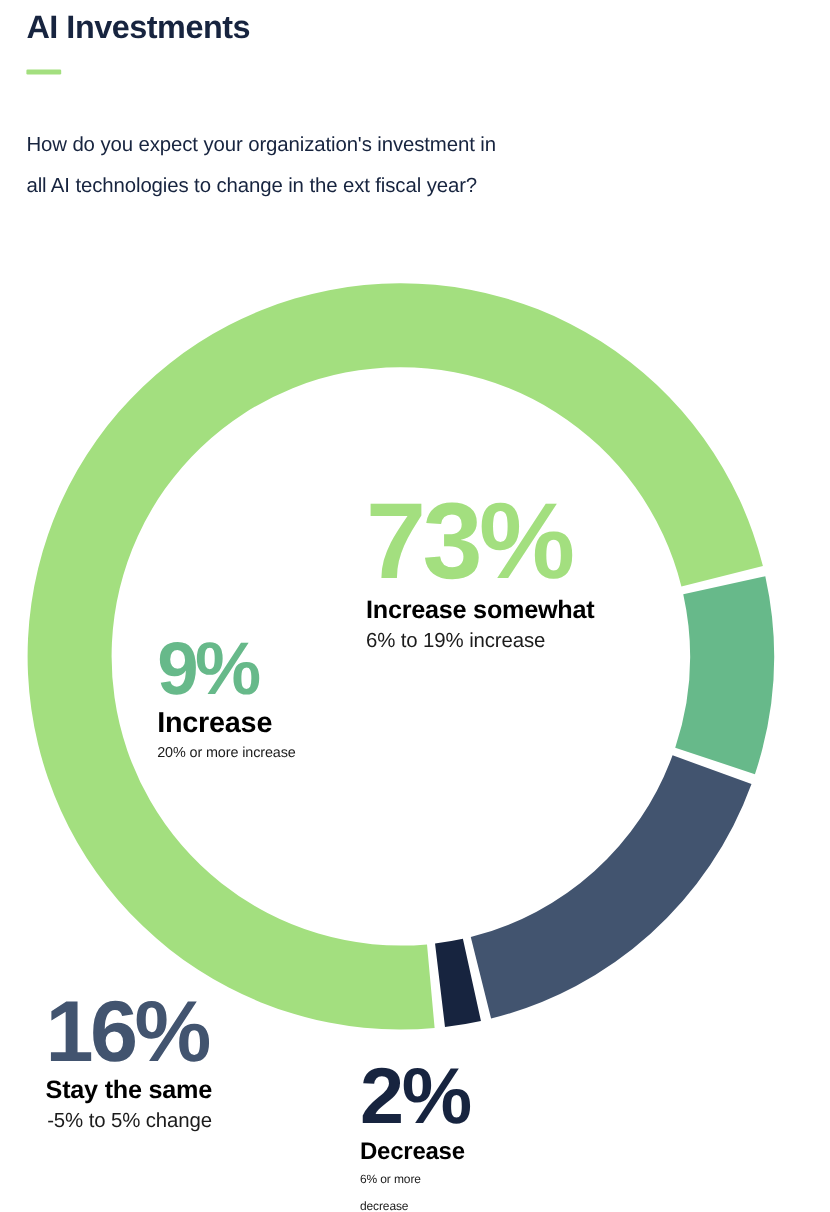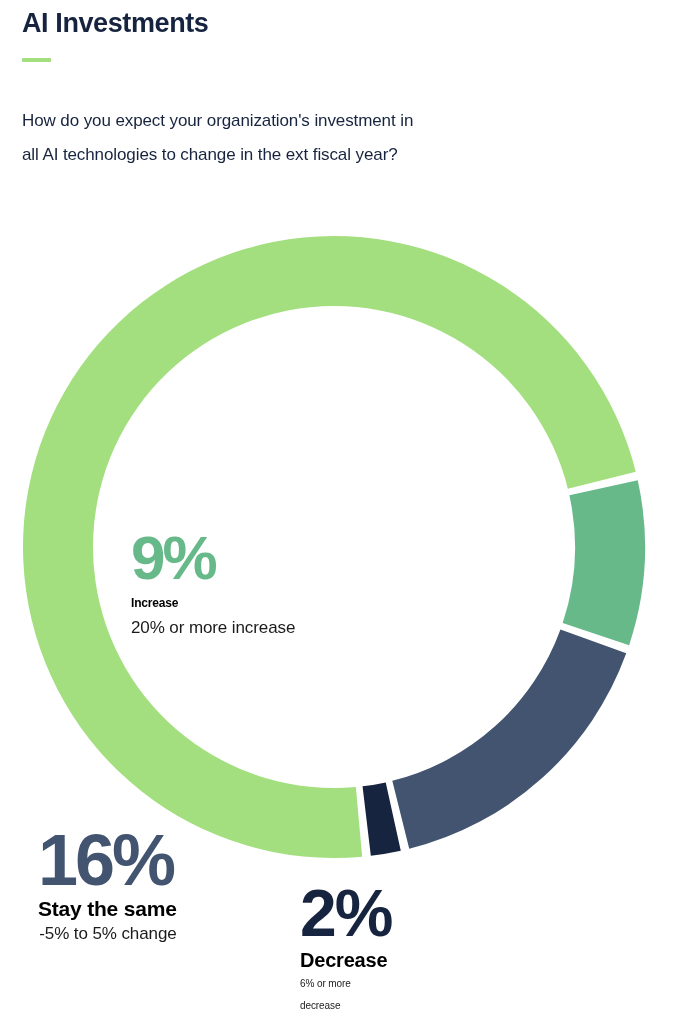"73%" div.callout { html: none -> <div> <span>73%</span> <span>Increase somewhat</span> <span>6% to 19% increase</span> </div> }
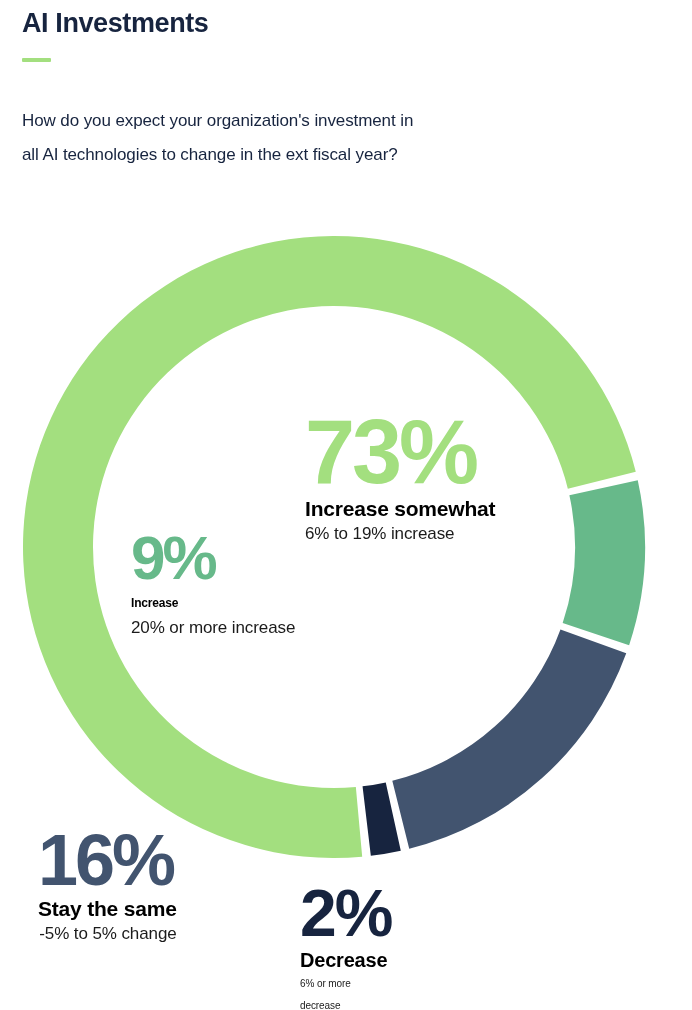"Increase" #callout-9 .lbl { font-size: 12px -> 24px }
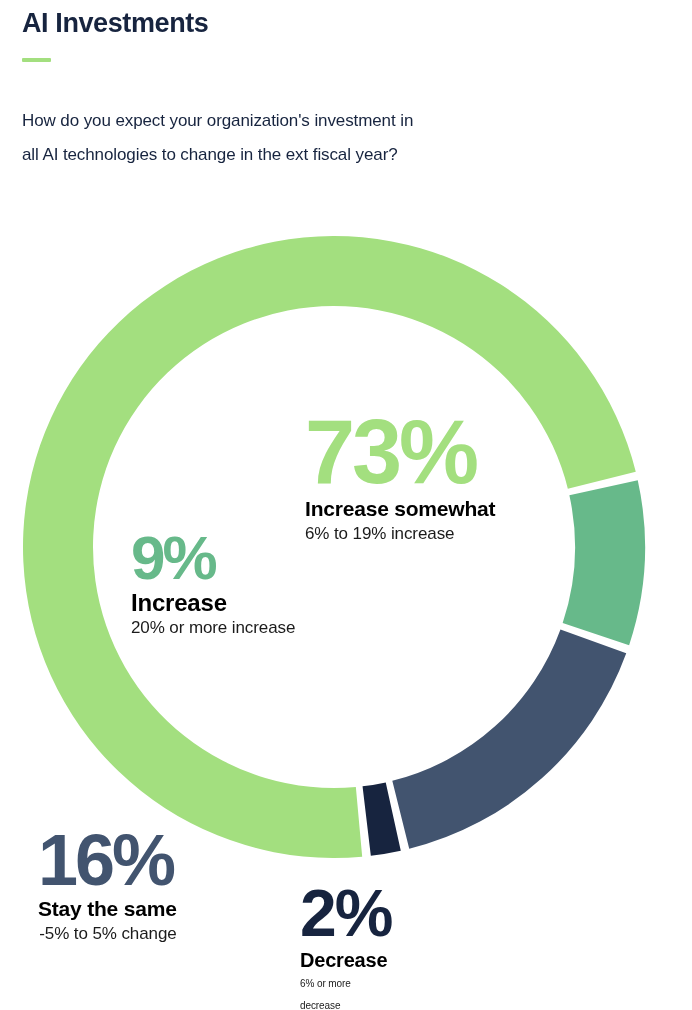"20% or more increase" #callout-9 .sub { font-size: 17px -> 12px }
